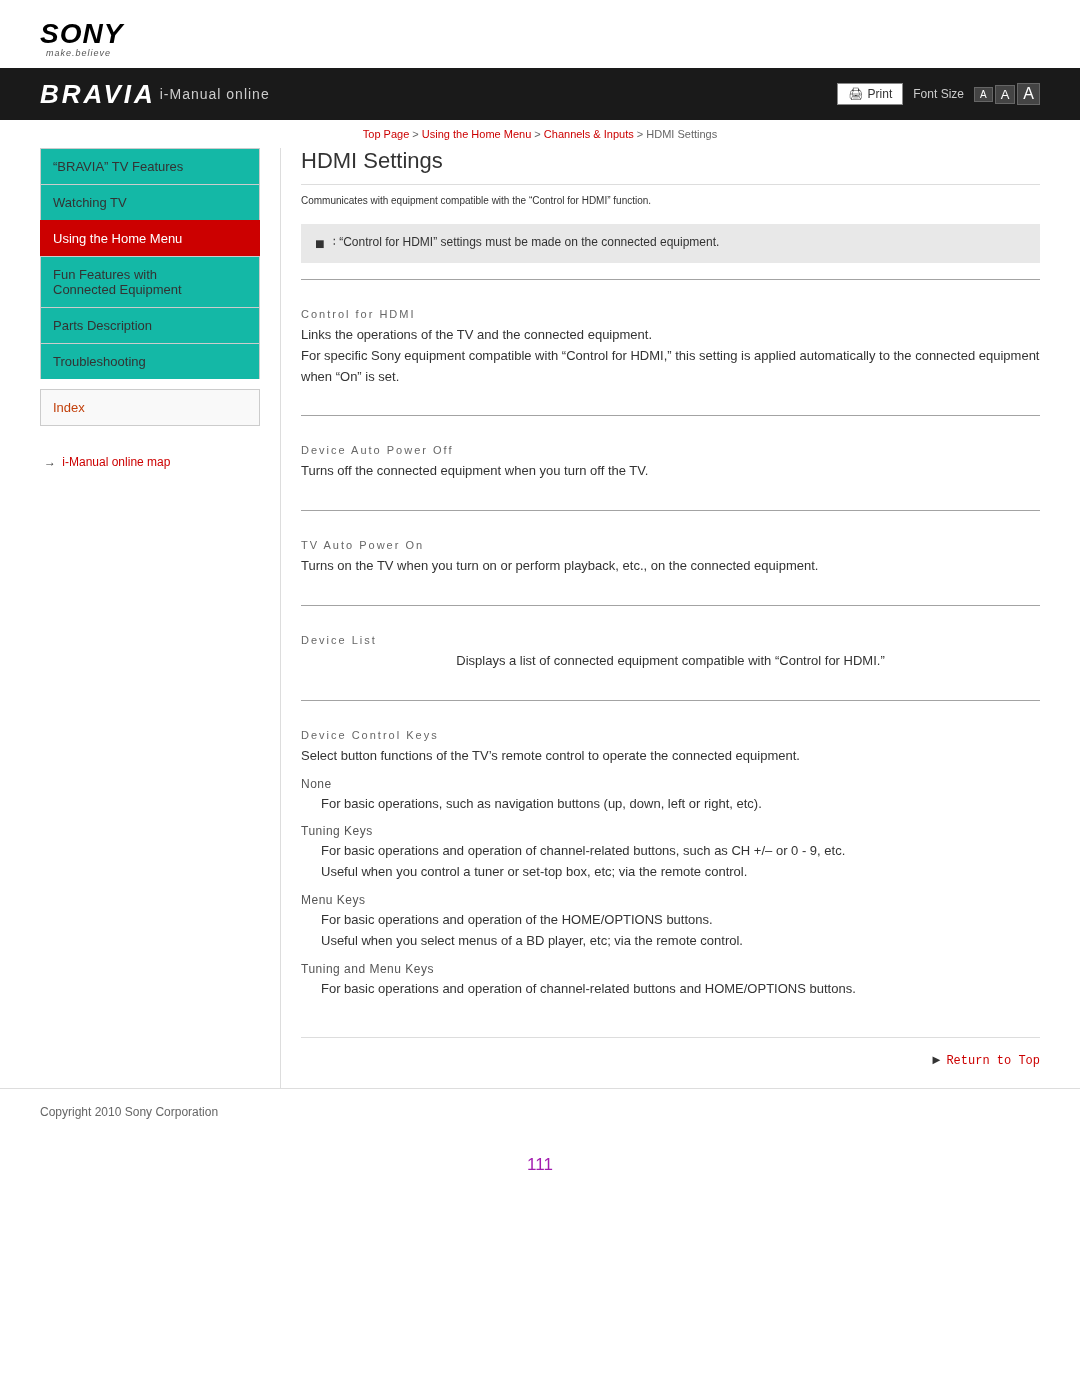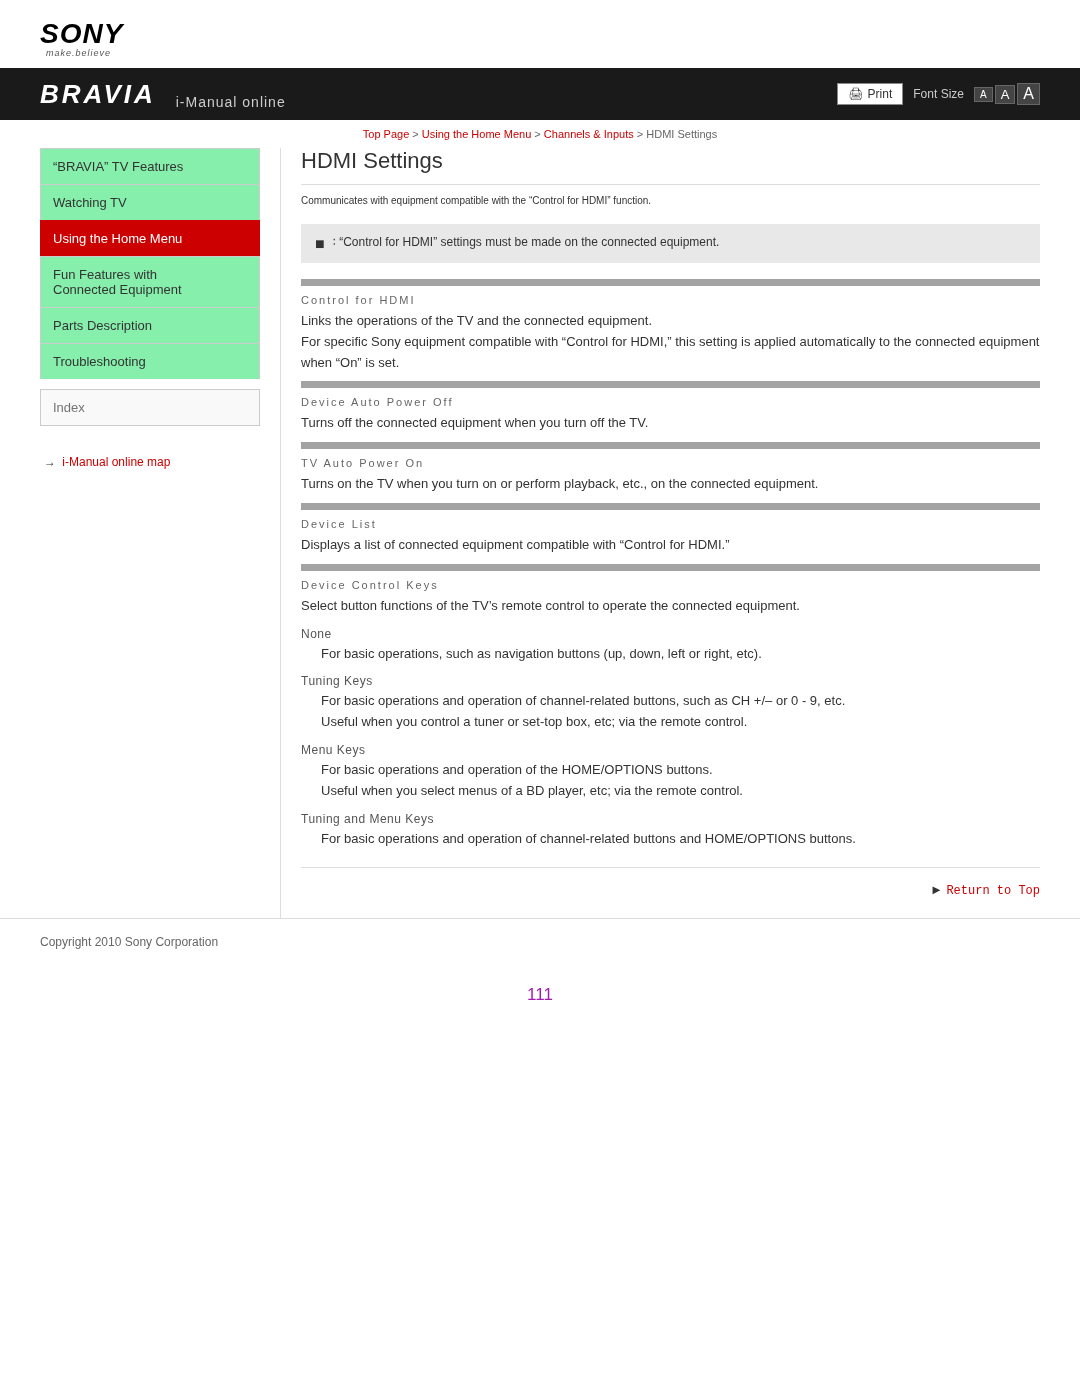"BRAVIA" .nav-brand { align-items: flex-end -> center; gap: 20px -> 4px }
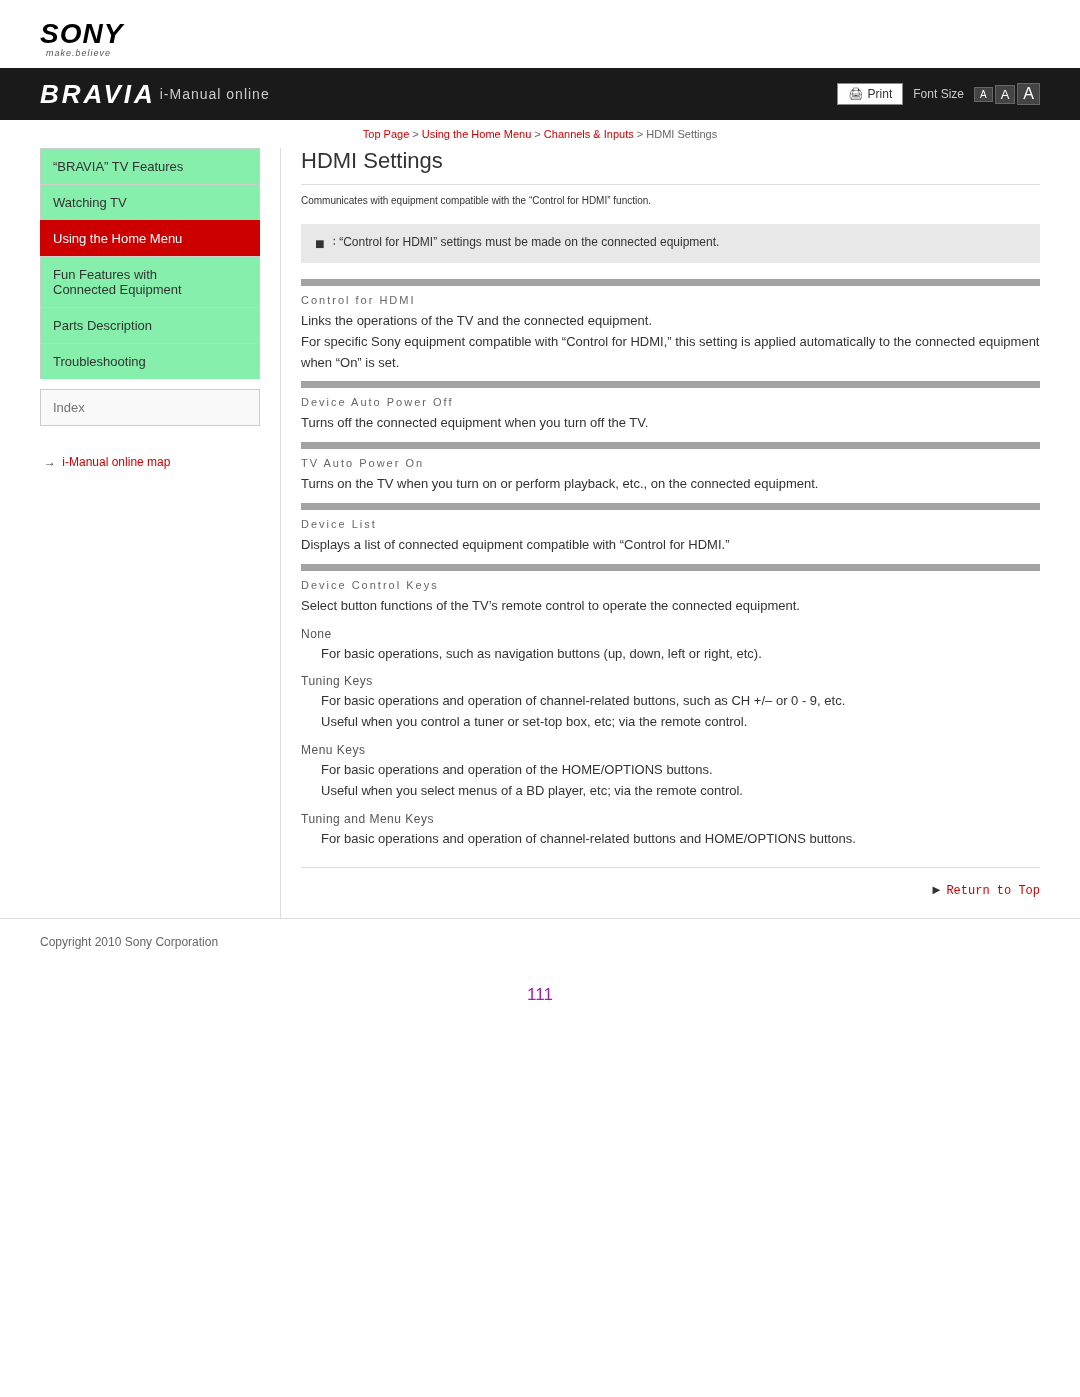"“BRAVIA” TV Features" .sidebar-item { background: #86efac -> #14b8a6 }
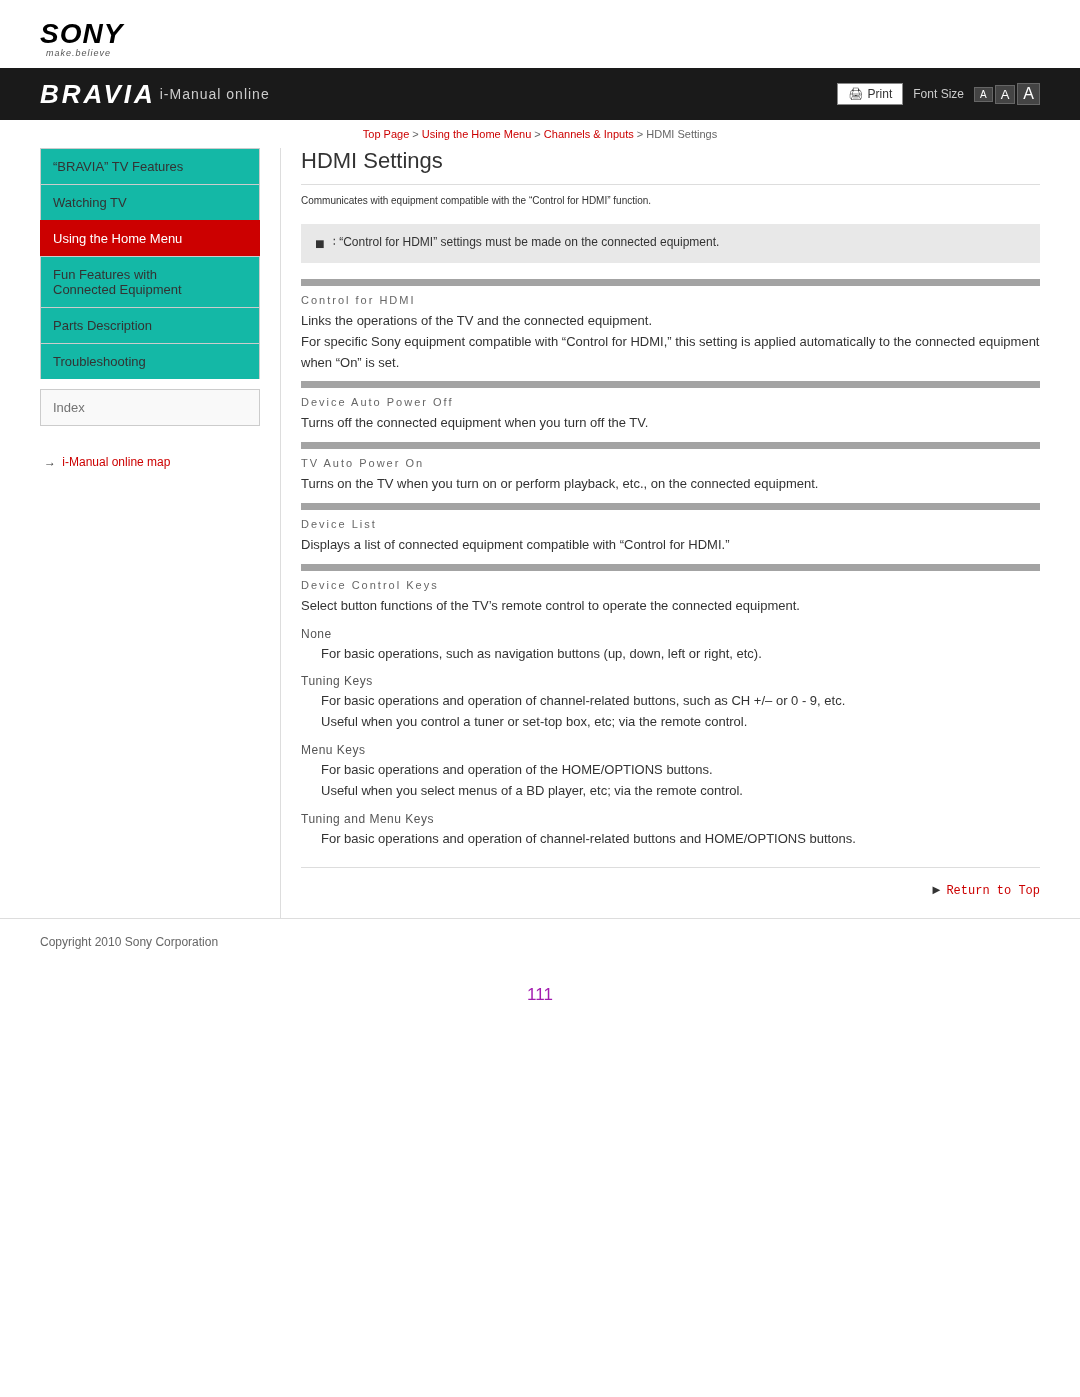"Control for HDMI" .section-row { border-top: 7px solid #a3a3a3 -> 1px solid #a3a3a3; padding: 8px 0 -> 28px 0 }
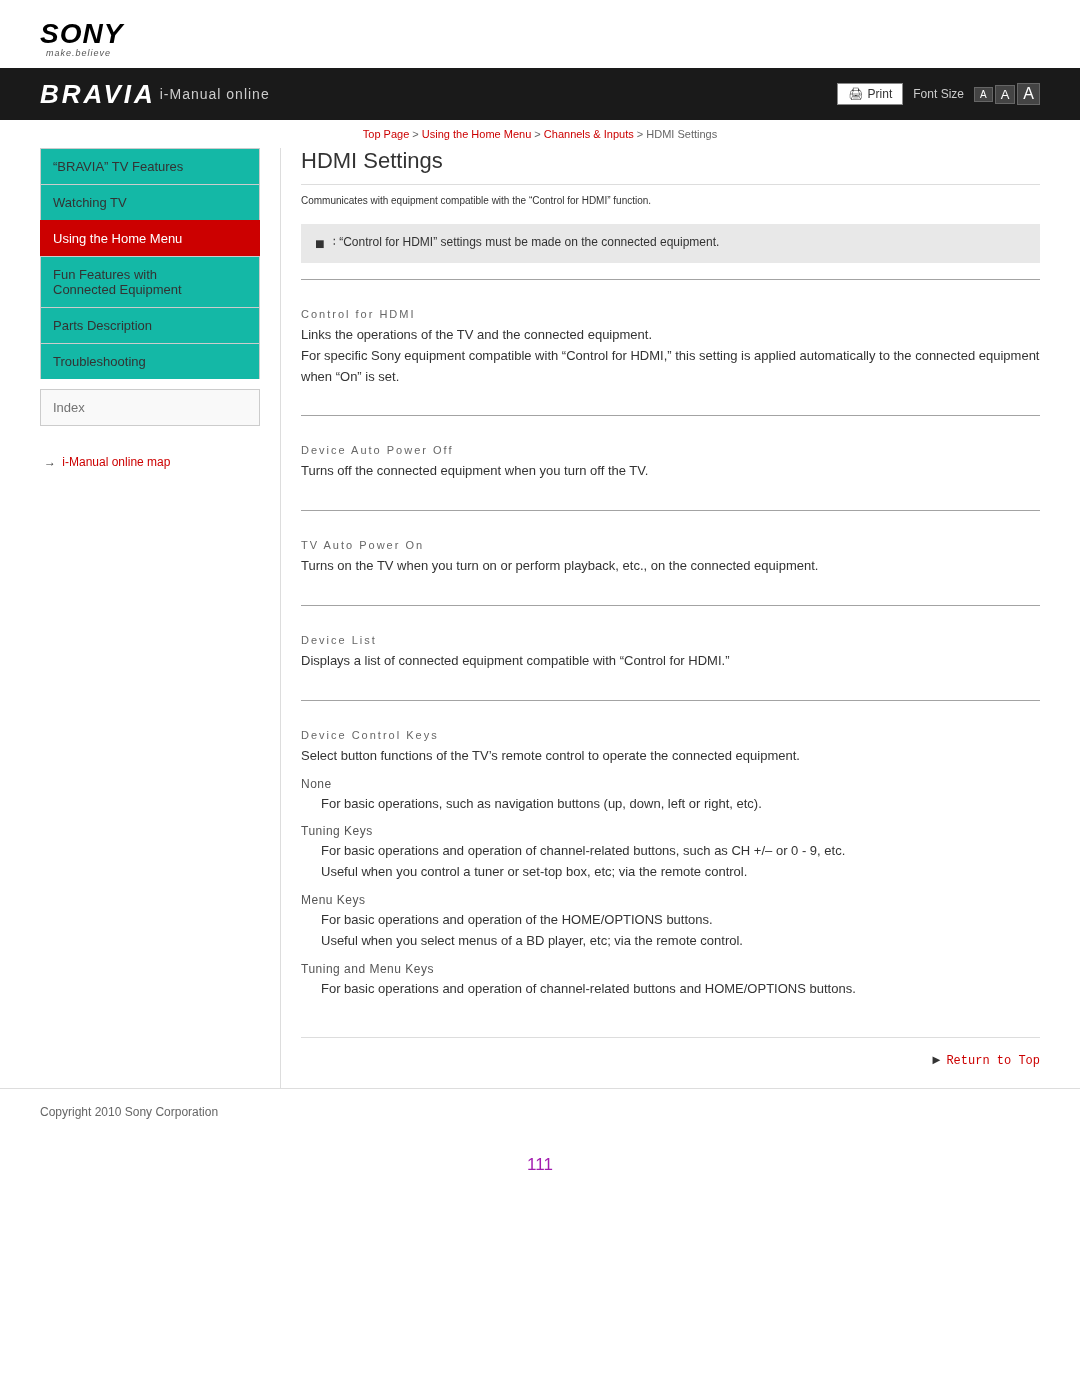"Index" .sidebar-index { color: #737373 -> #c2410c }
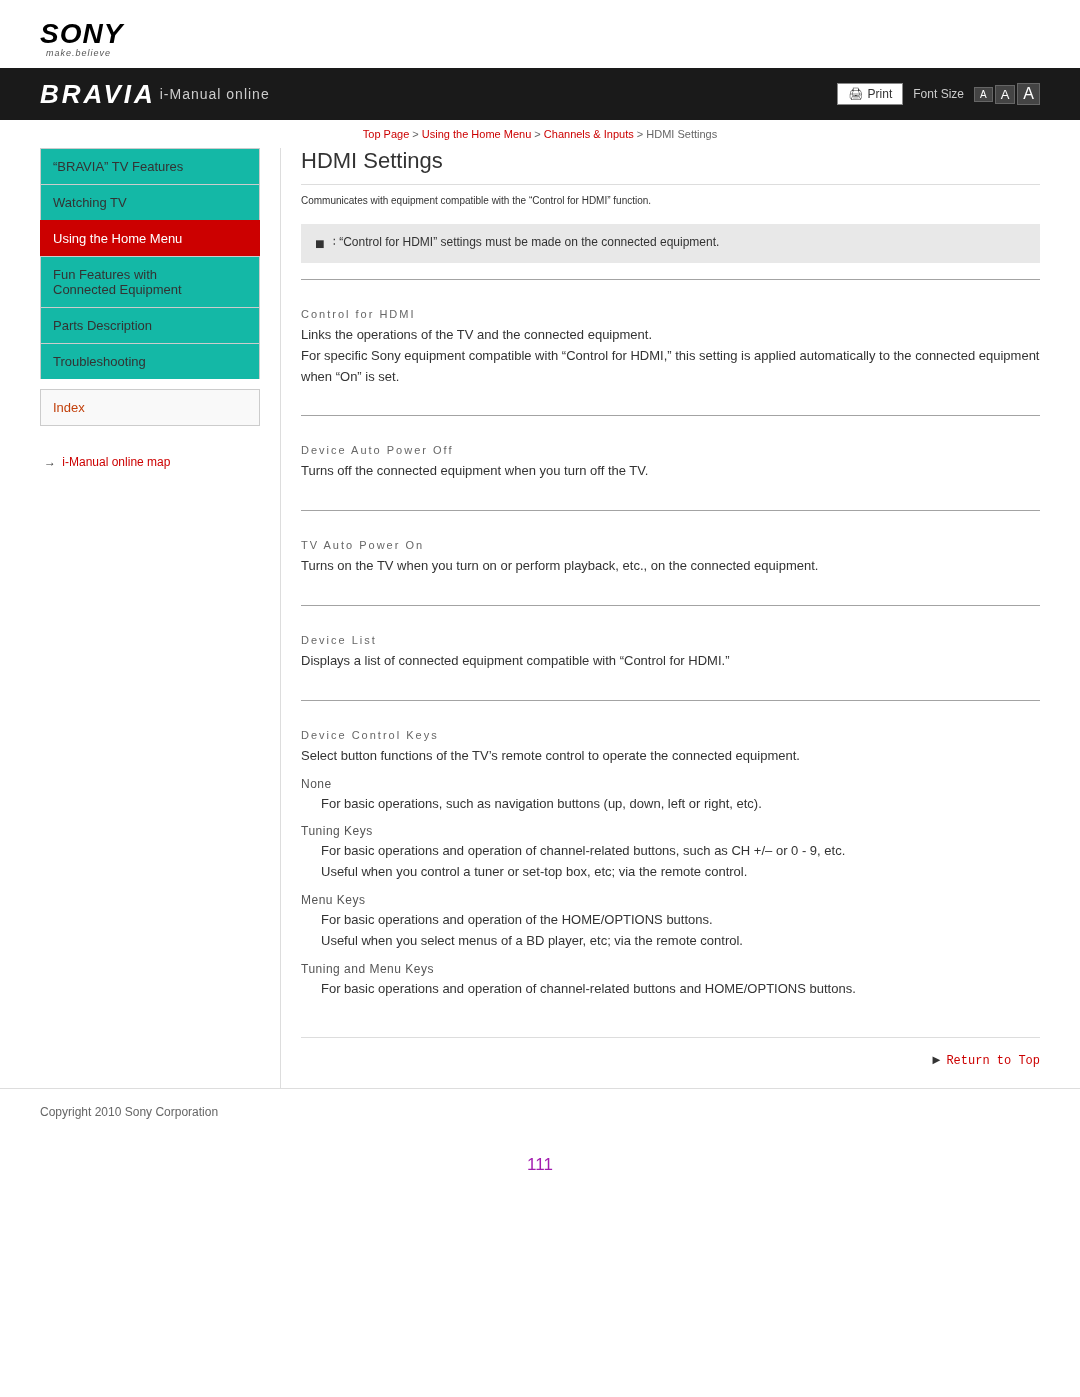"Displays a list of connected" div.section-desc { text-align: none -> center }
